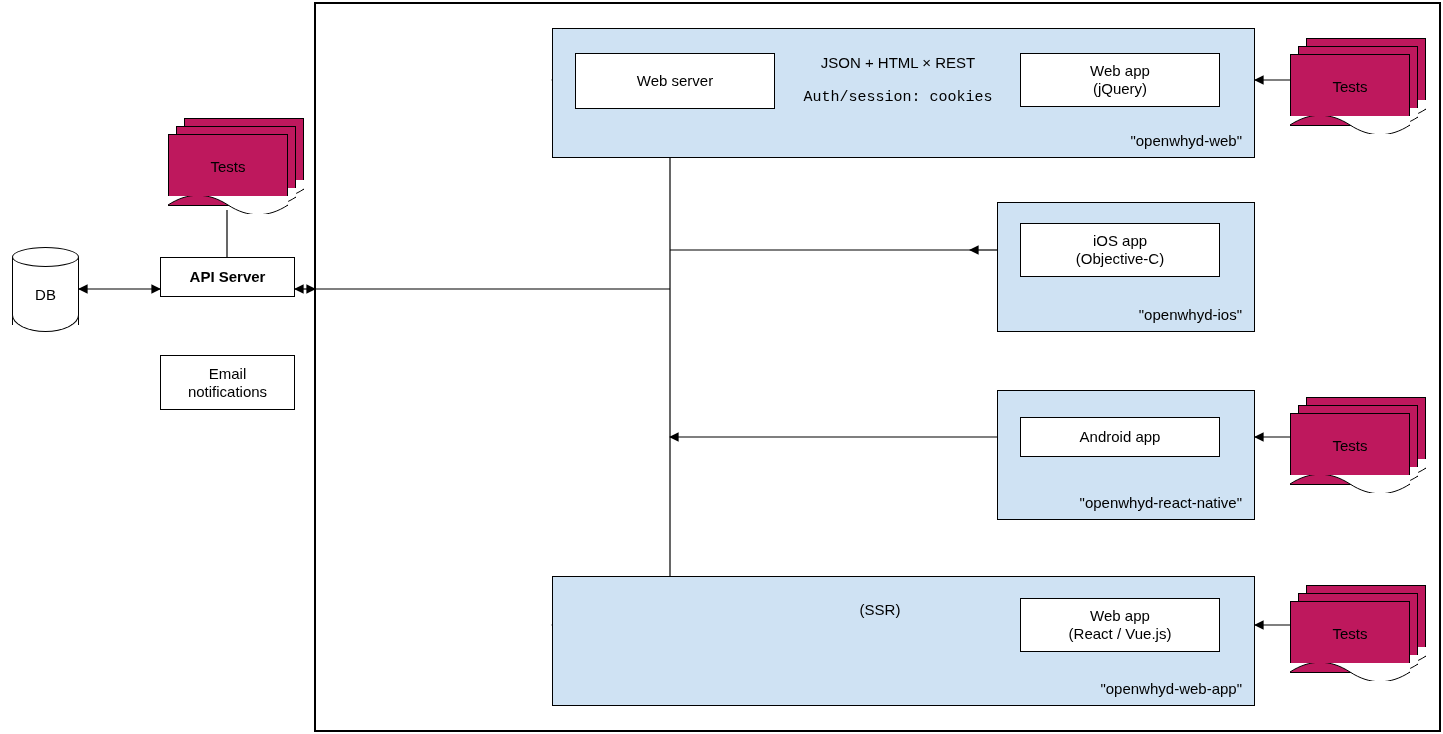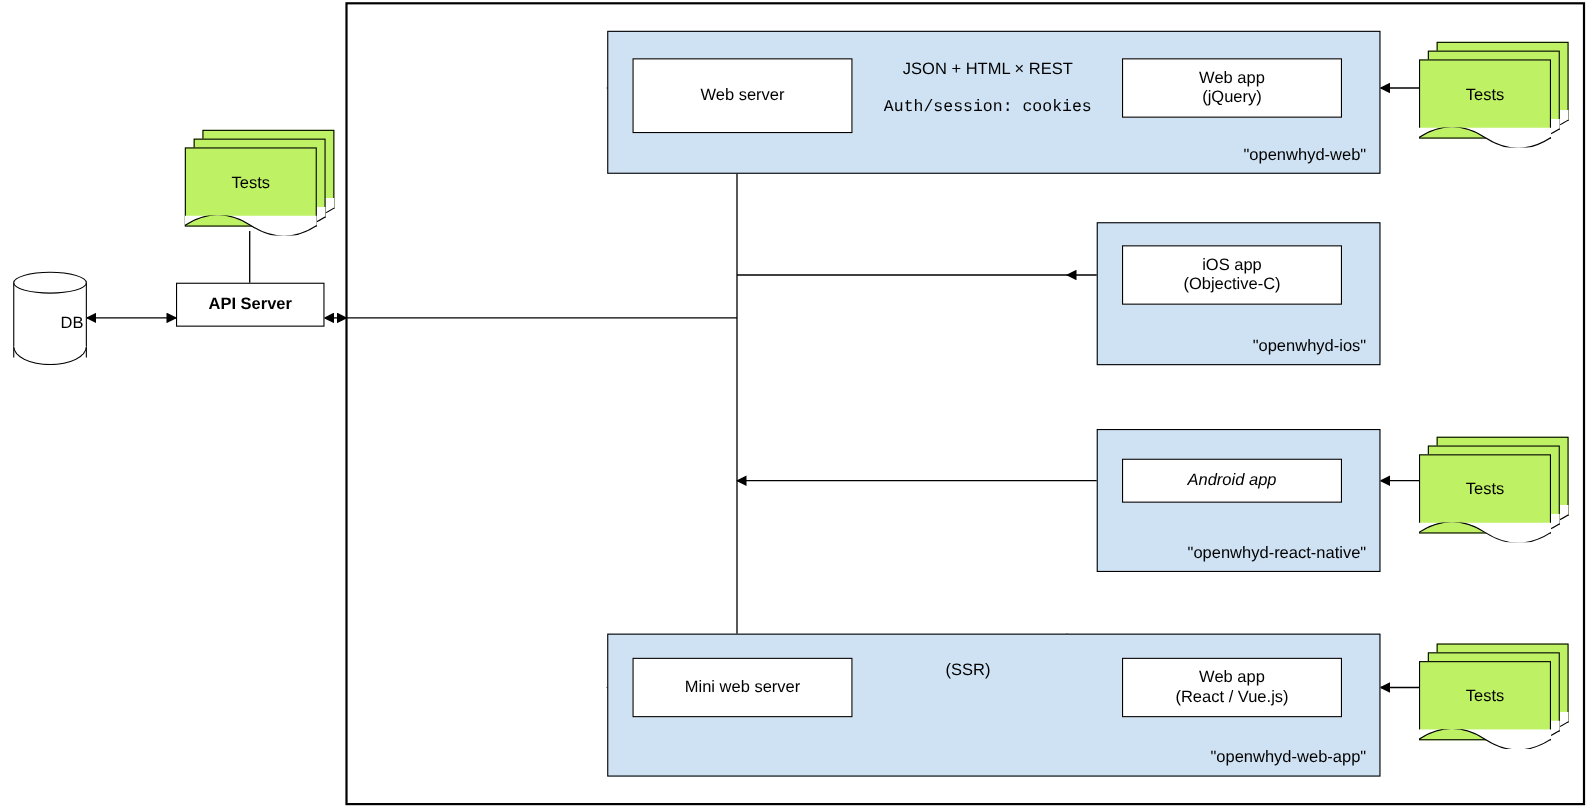"Web server" div.box { height: 68px -> 56px }
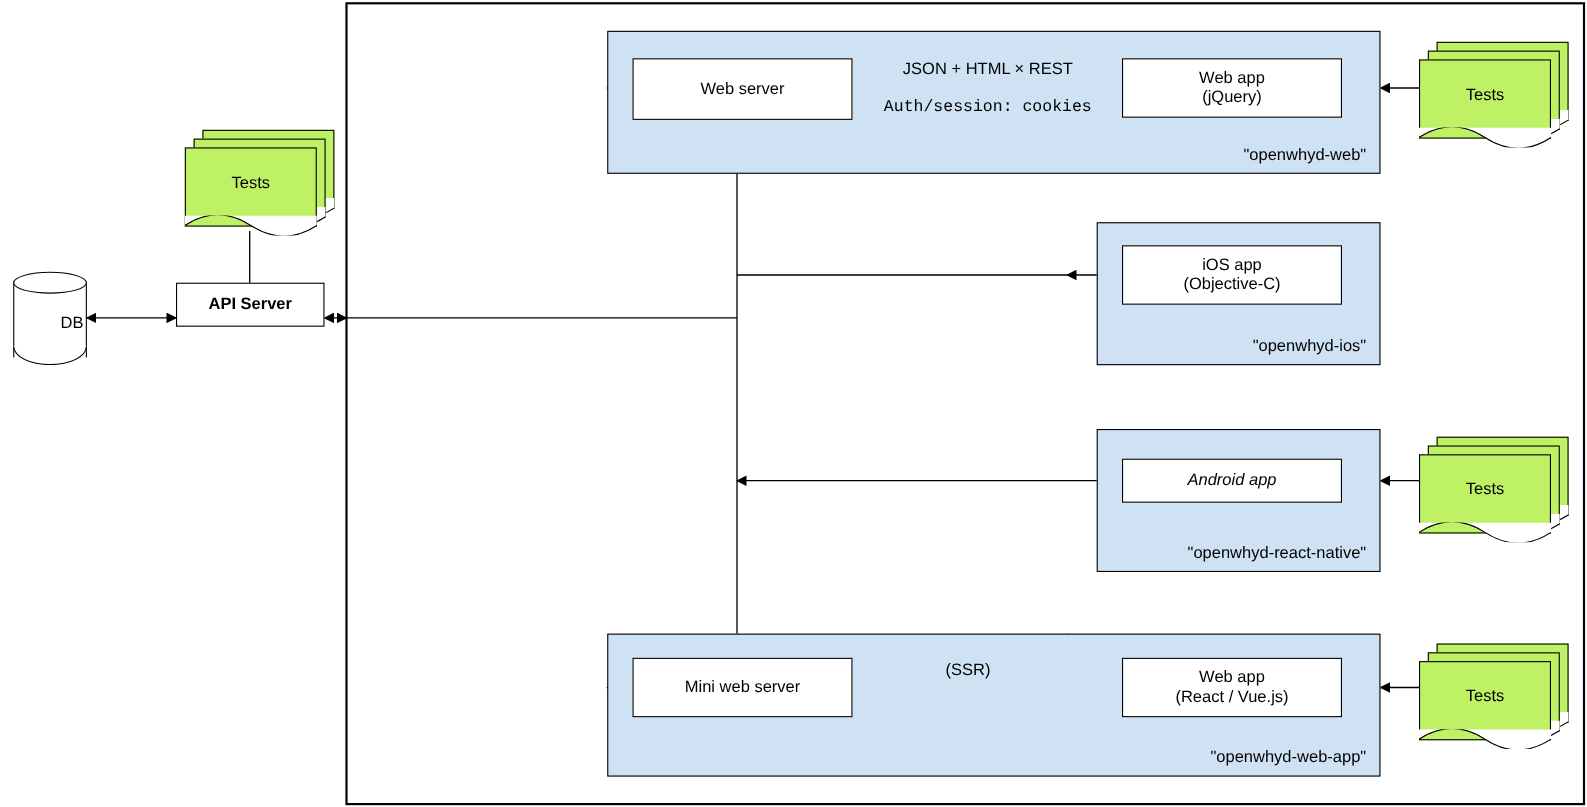"Tests" .doc { background: #bef264 -> #be185d }
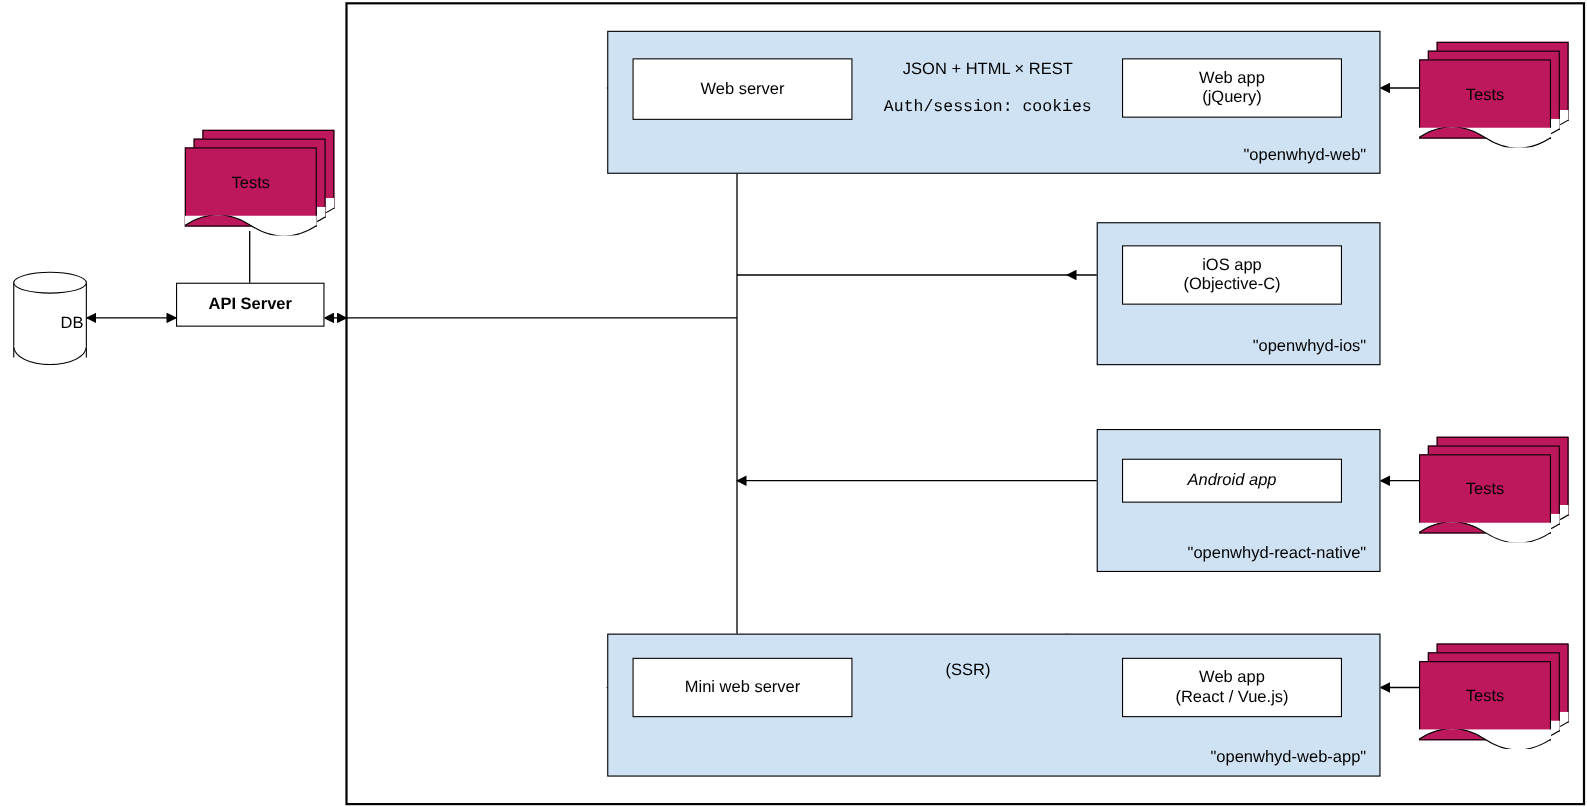"DB" div.db { padding-left: 40px -> none }
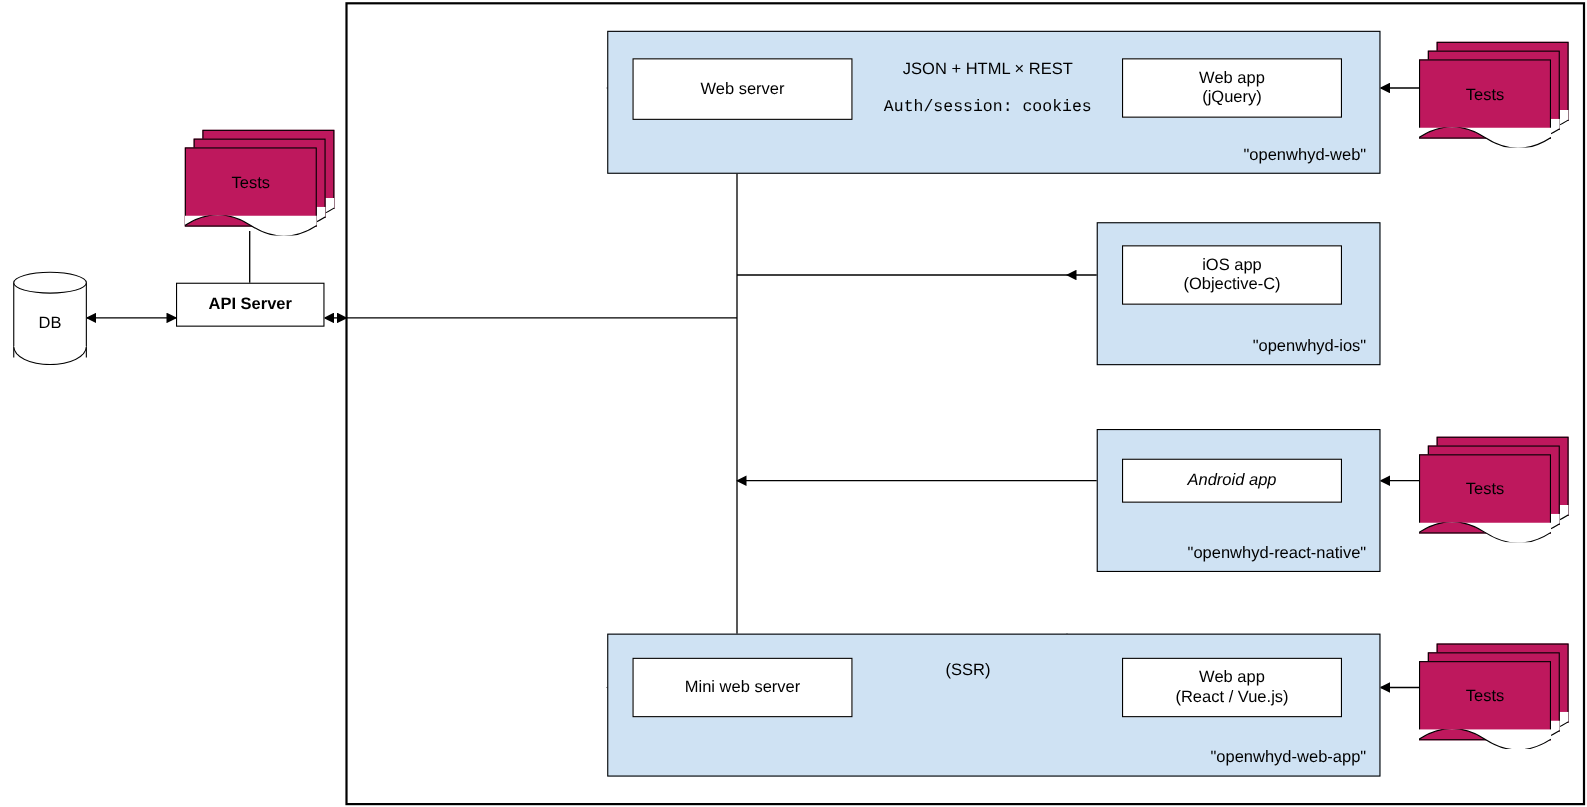"Email" div.box { html: none -> <div> <span>Email notifications</span> </div> }
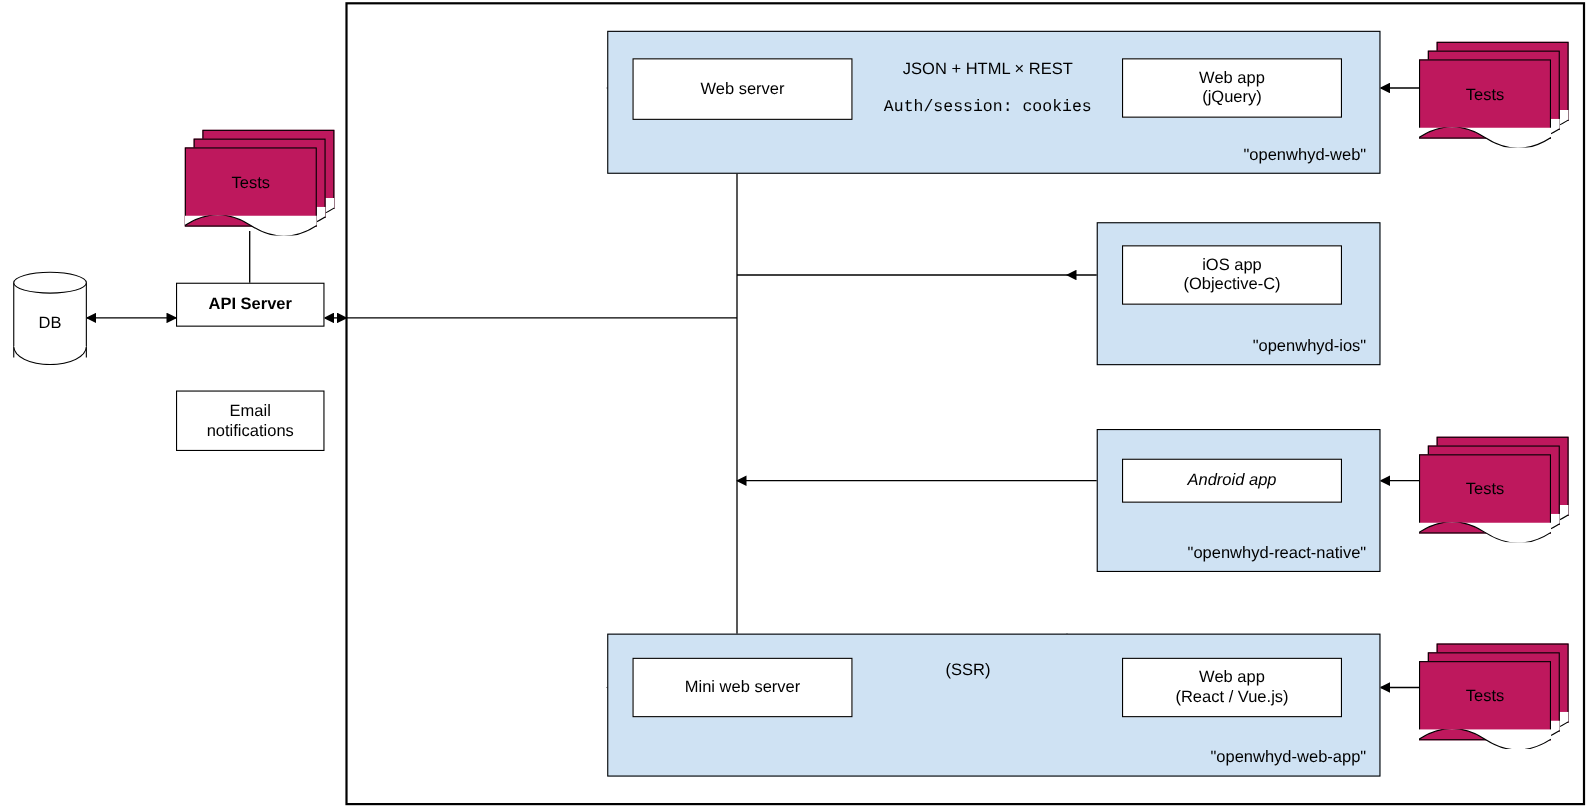"Android app" div.box { font-style: italic -> none }
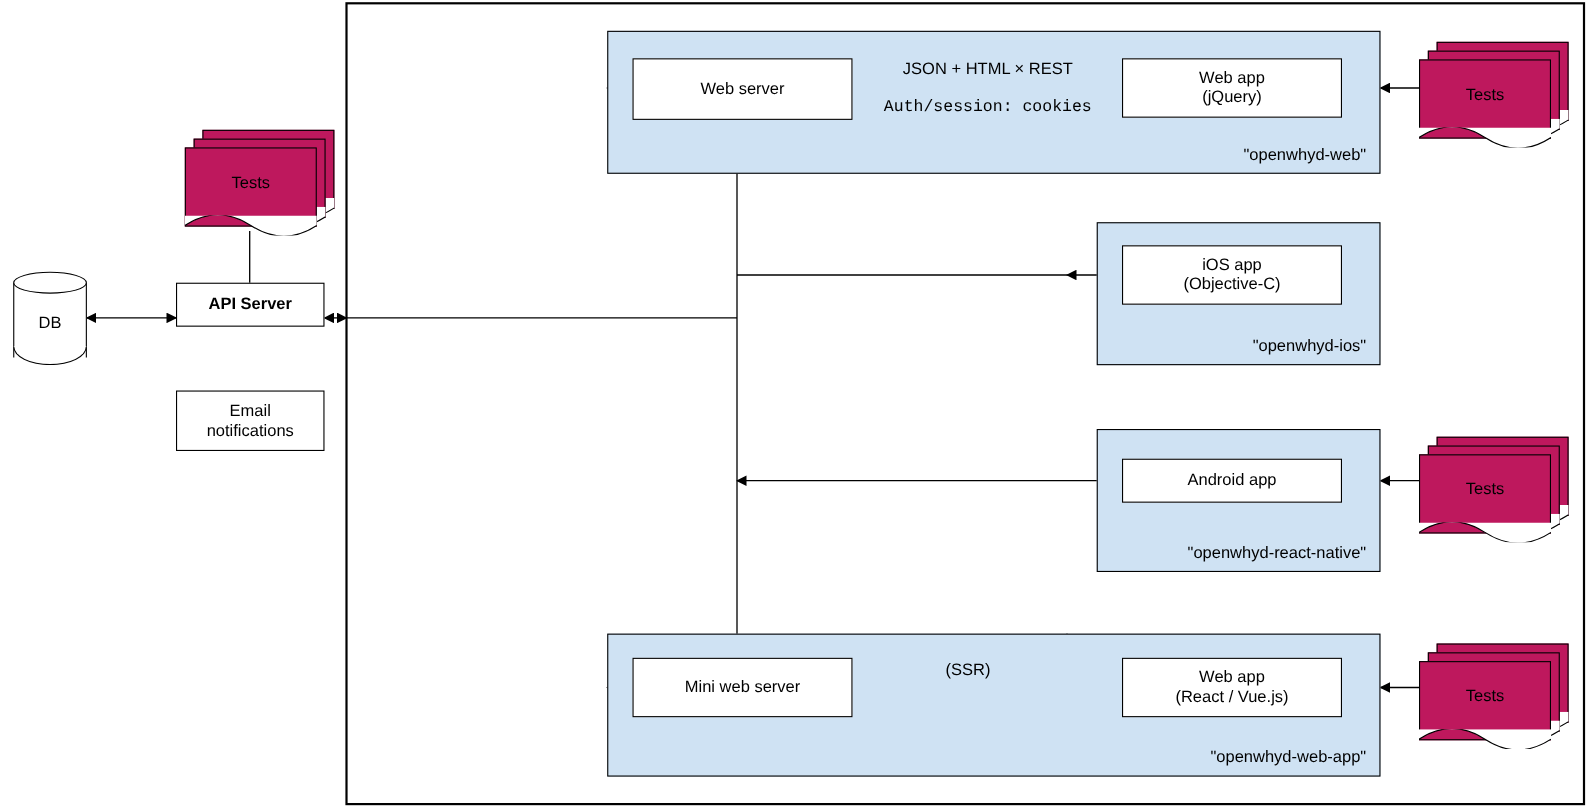"Mini web server" div.box { html: <div> <span>Mini web server</span> </div> -> none }
